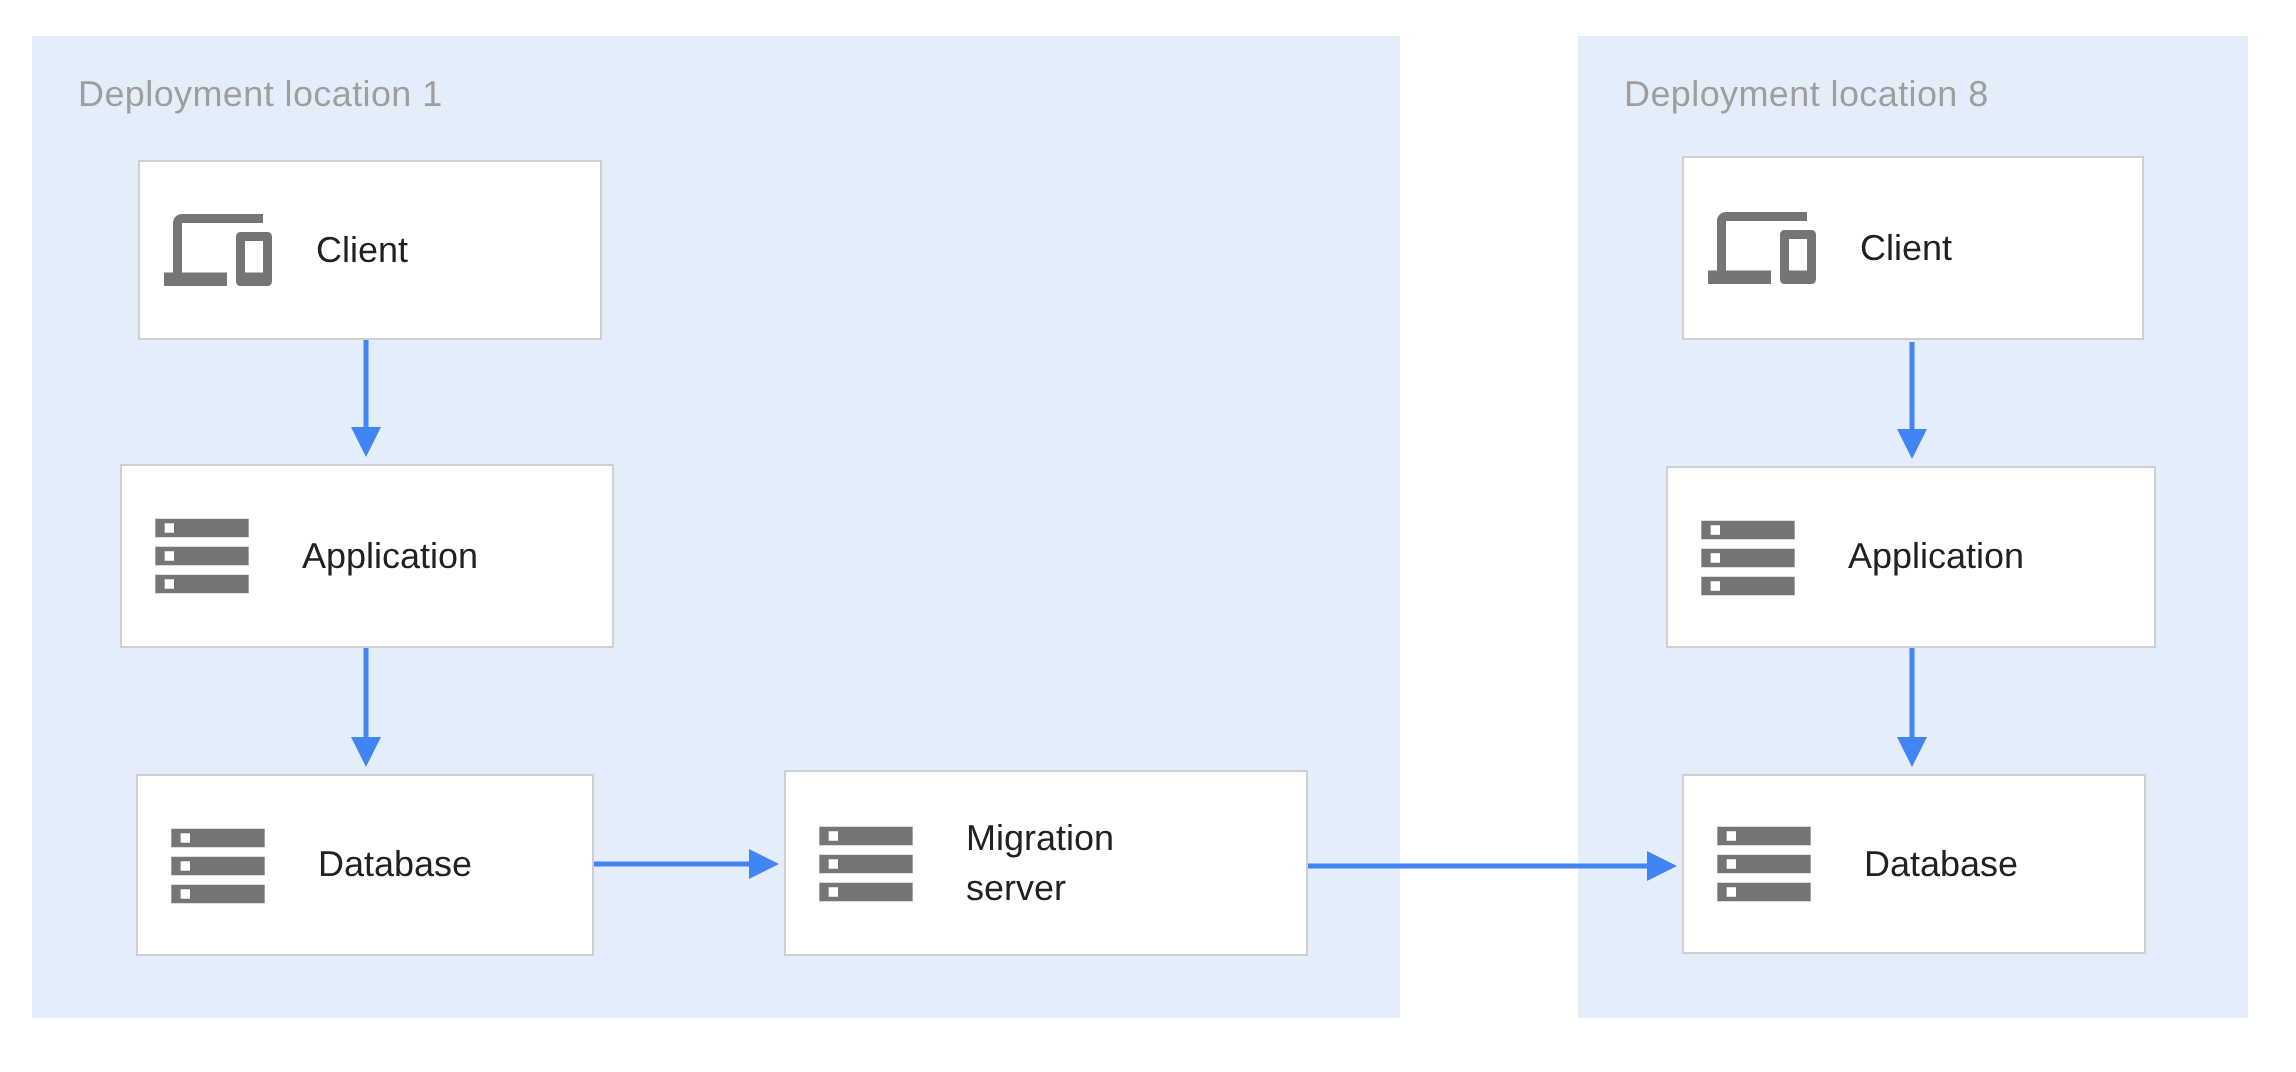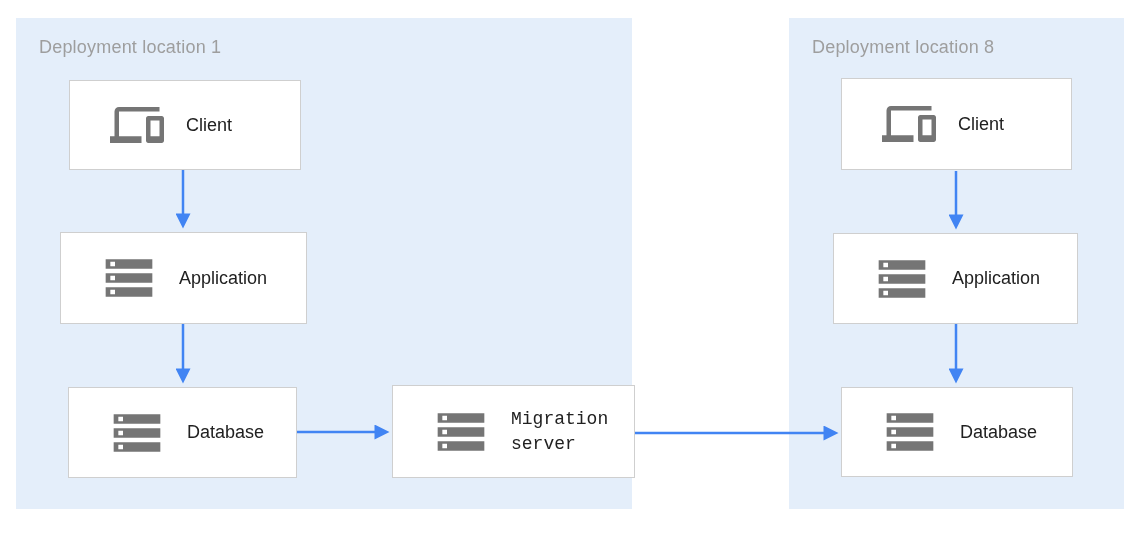"Deployment location 1" .region-1 { width: 616px -> 684px }
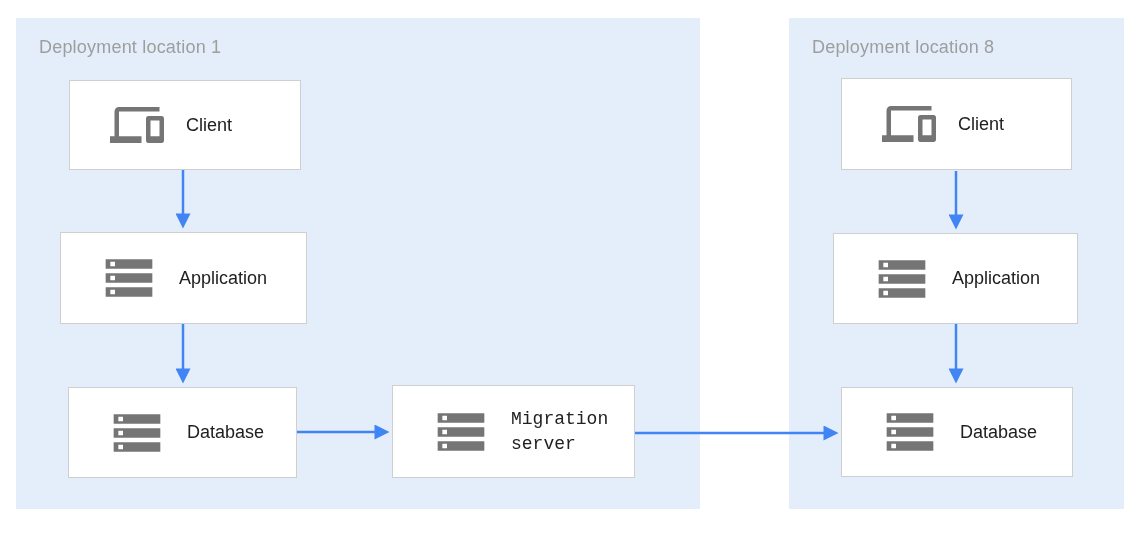"Client" .node { padding-left: 40px -> 12px }
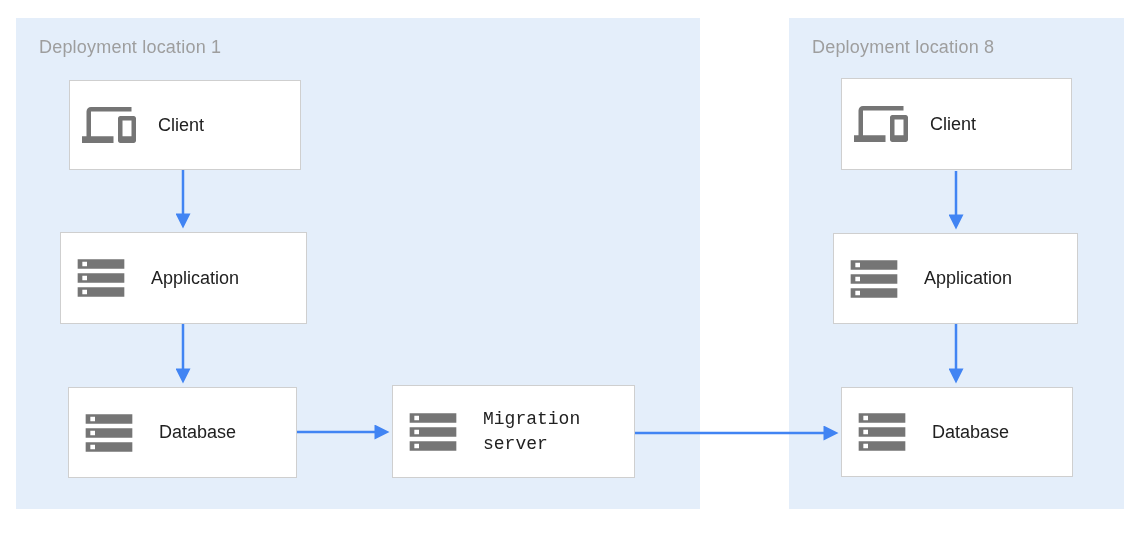"Migration server" .node-migration { font-family: Liberation Mono, monospace -> none; width: 243px -> 262px }
